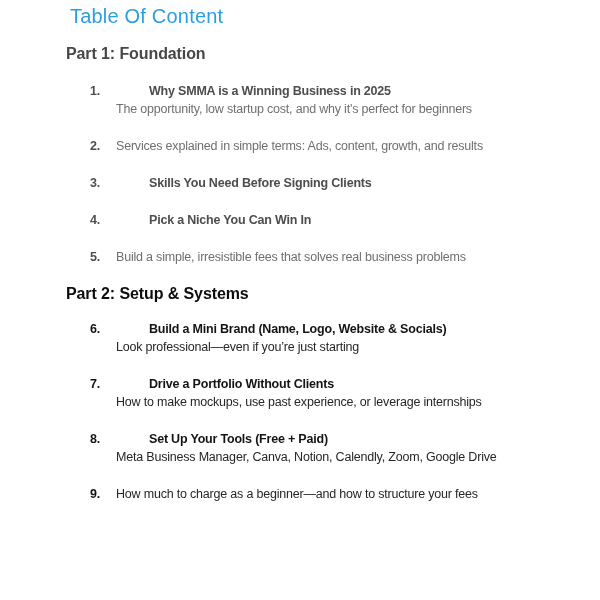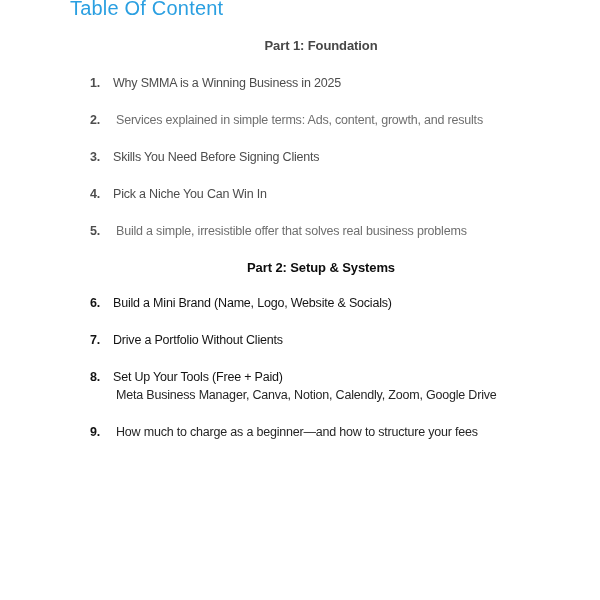"Table Of Content" .page { padding: 4px 40px 0 66px -> 12px 40px 0 66px }
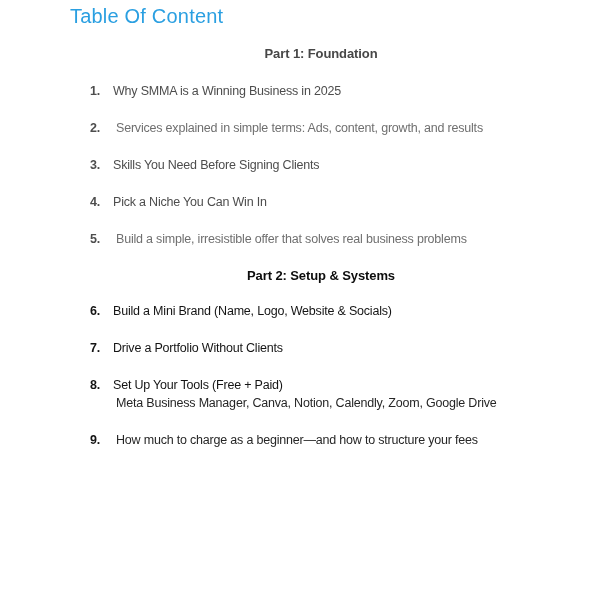"Part 1: Foundation" .part-heading { font-size: 13px -> 16px; margin: 0 0 20px 16px -> 0 0 20px 0; text-align: center -> none }
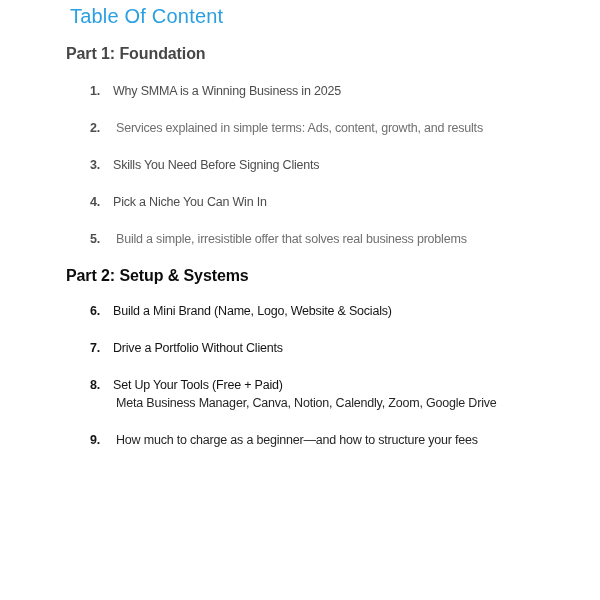"Why SMMA is a Winning" .item-title { font-weight: normal -> bold; margin-left: none -> 36px }
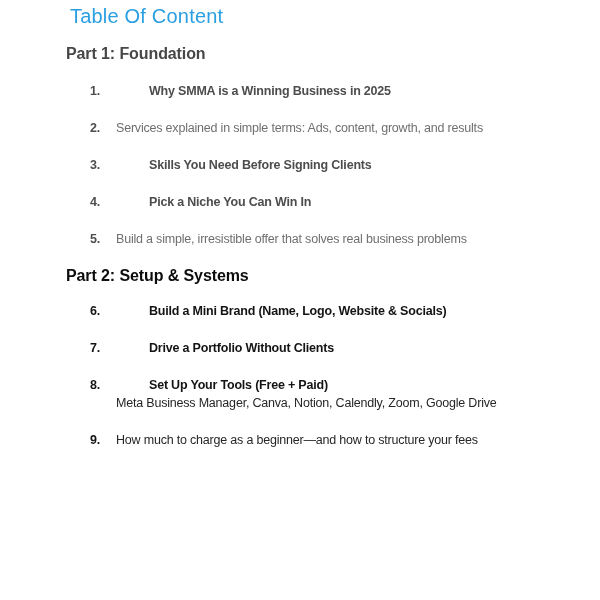"The opportunity, low startup cost," div.item-subtitle { html: none -> <div>The opportunity, low startup cost, and why it's perfect for beginners</div> }
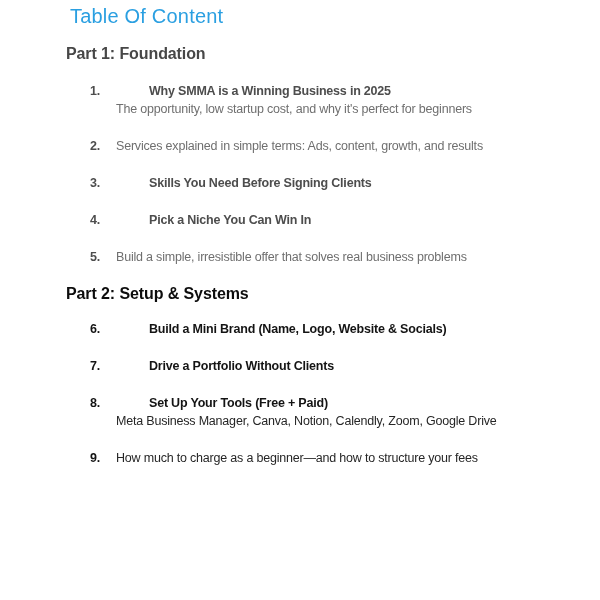"Build a simple, irresistible offer" div.item-subtitle { text: offer -> fees }
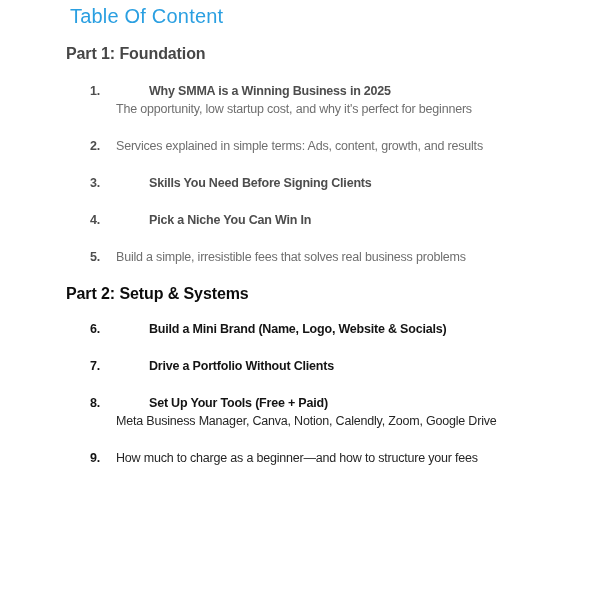"Look professional—even if you’re just" div.item-subtitle { html: none -> <div>Look professional—even if you’re just starting</div> }
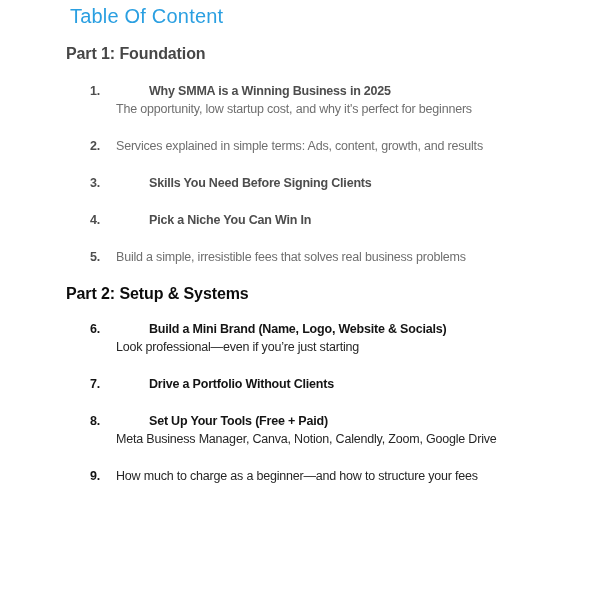"How to make mockups, use" div.item-subtitle { html: none -> <div>How to make mockups, use past experience, or leverage internships</div> }
